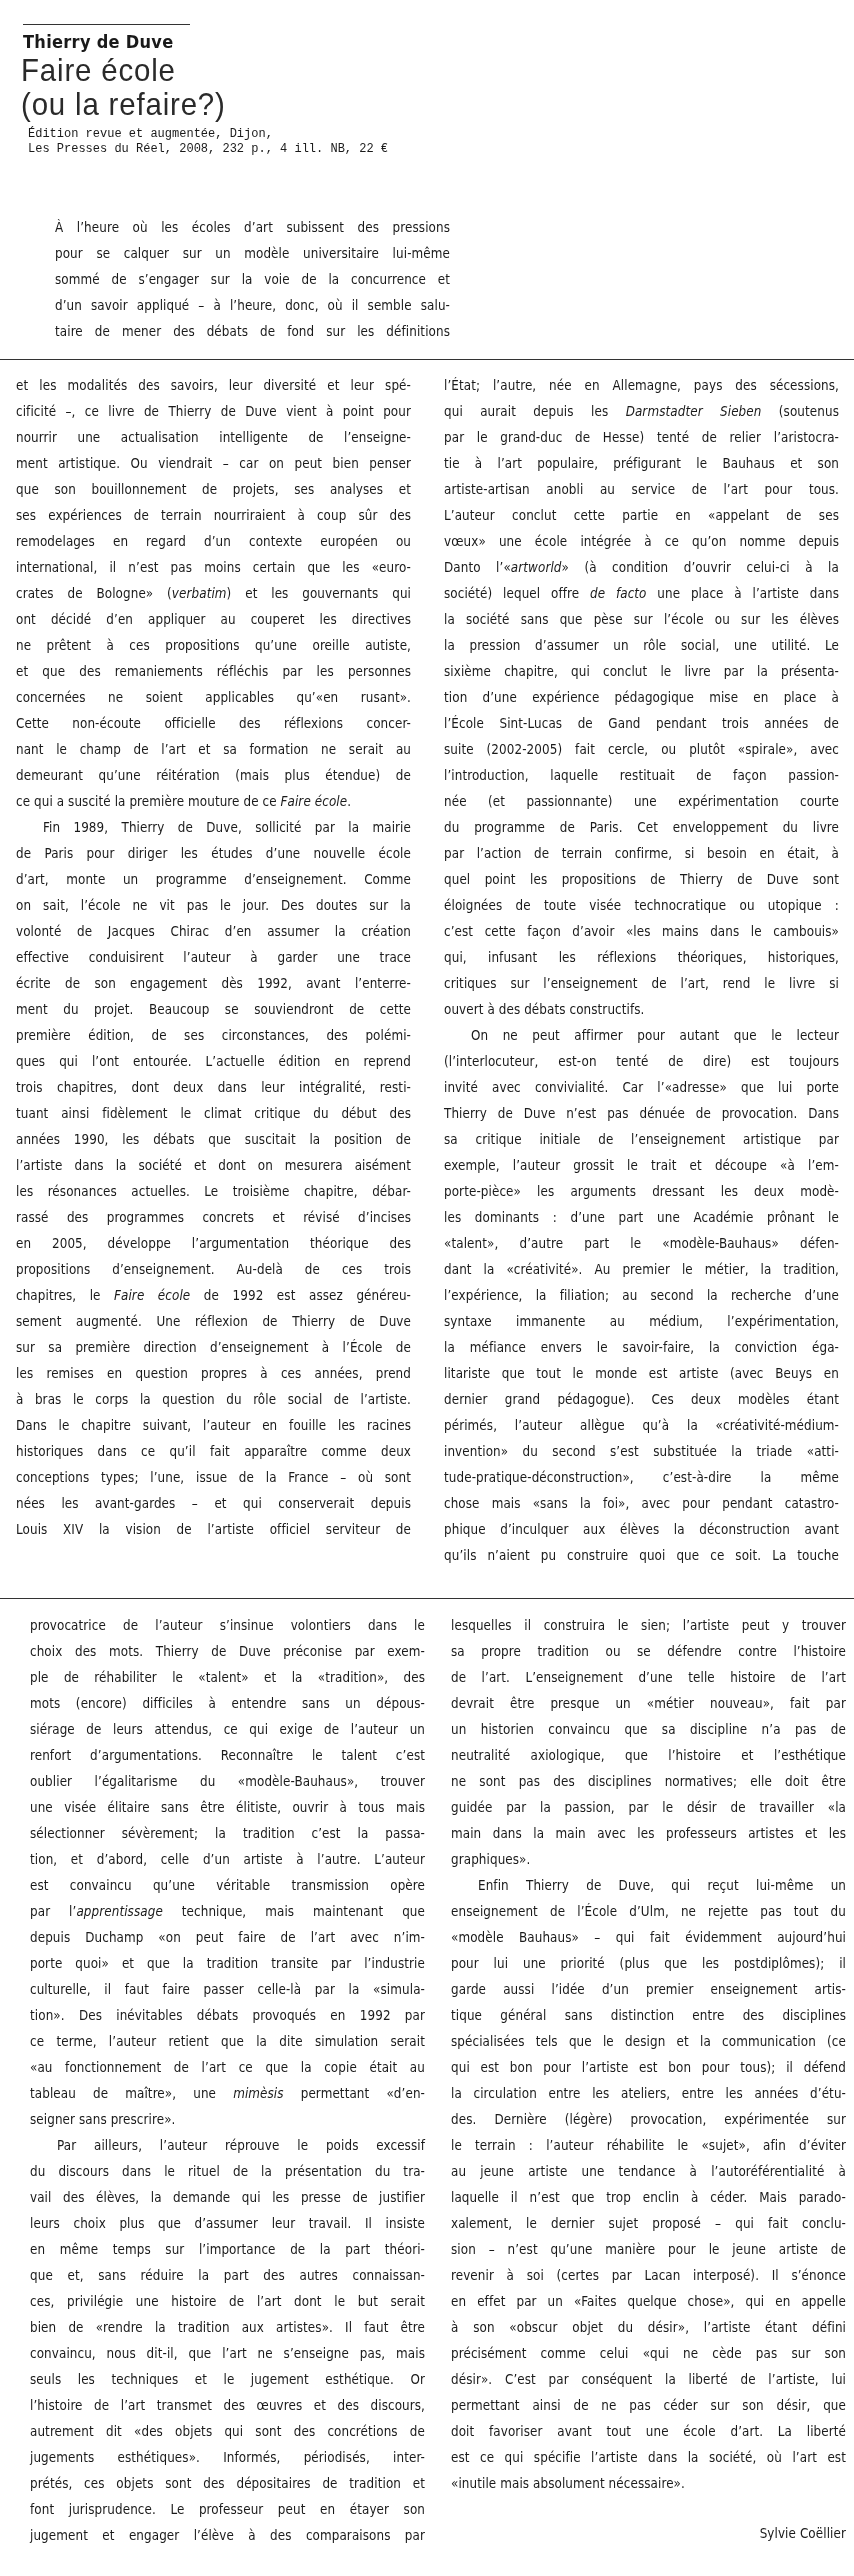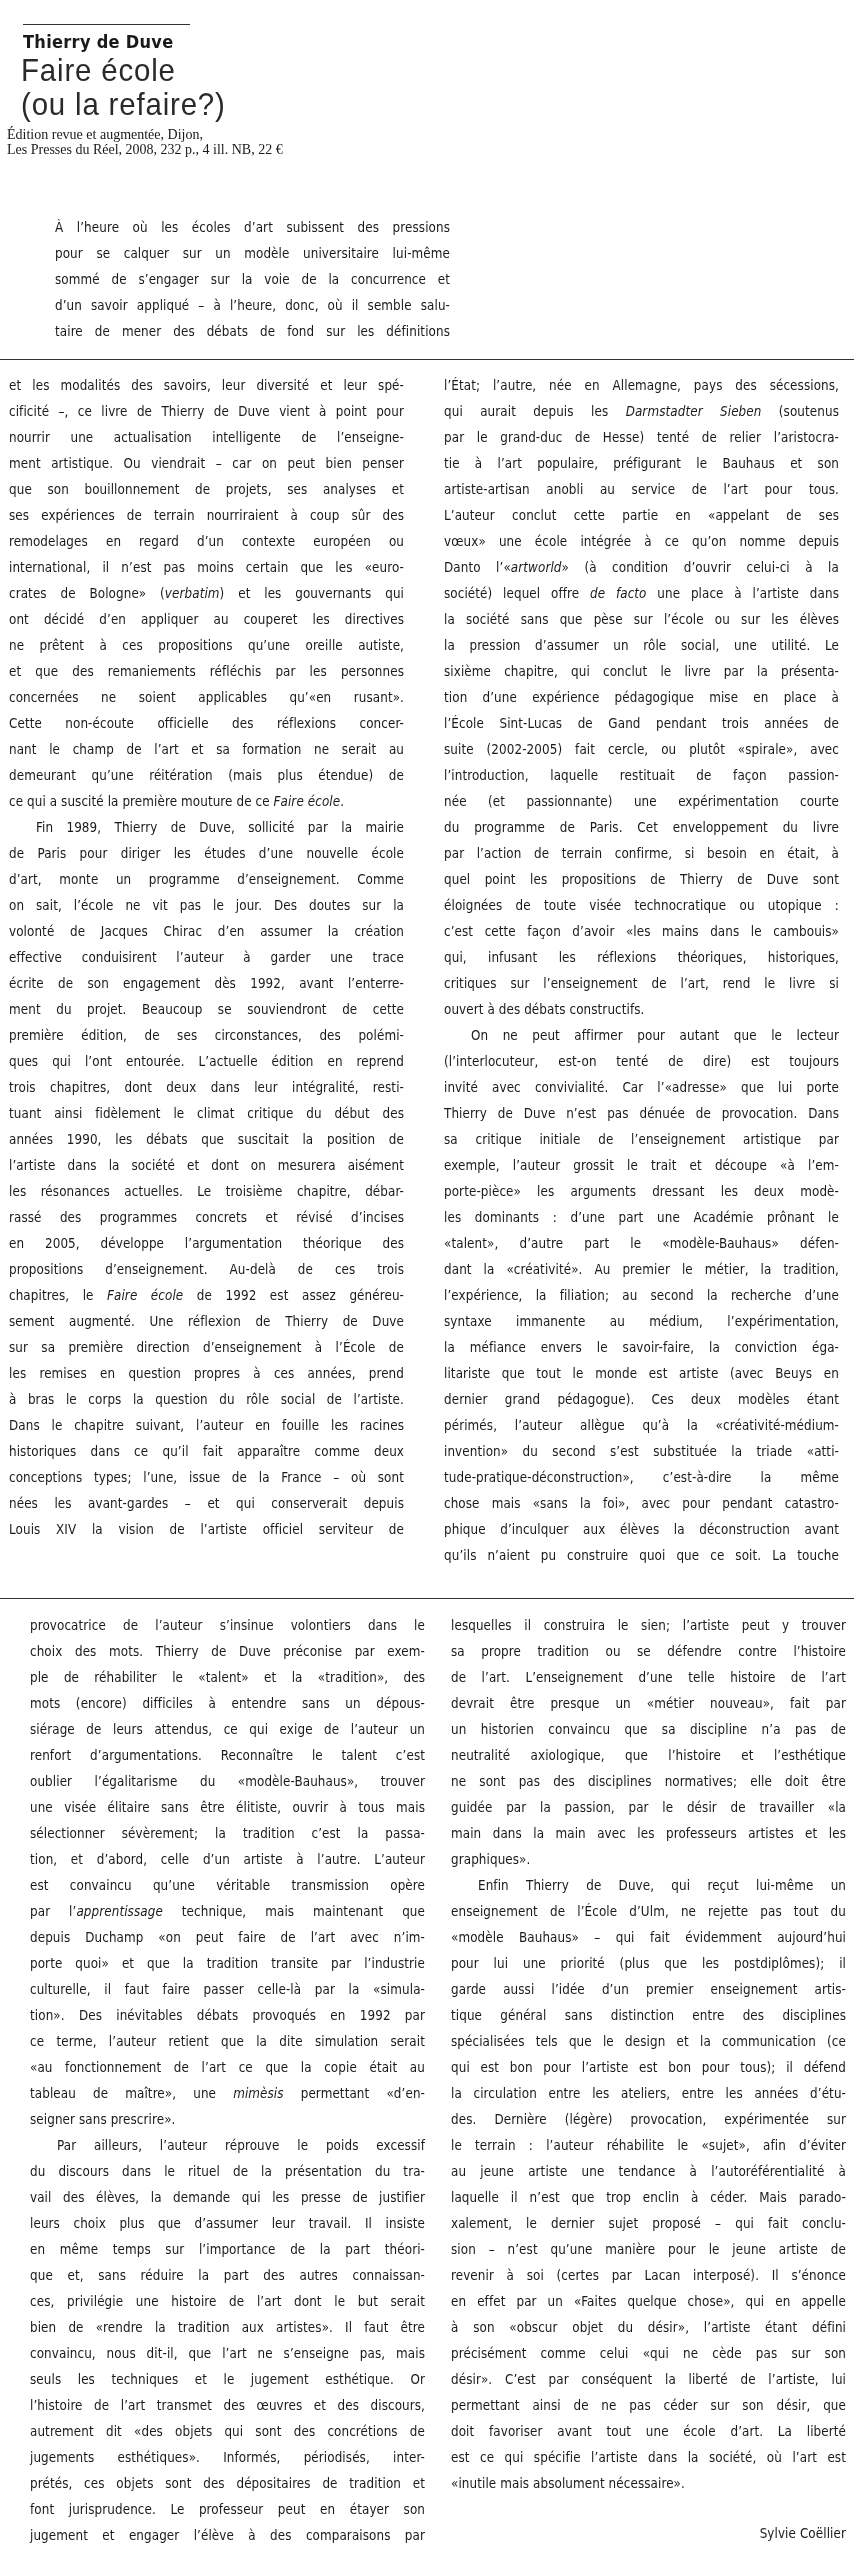"Édition revue et augmentée, Dijon," .edition { font-family: Liberation Serif, serif -> Liberation Mono, monospace; font-size: 14px -> 12px; left: 7px -> 28px }
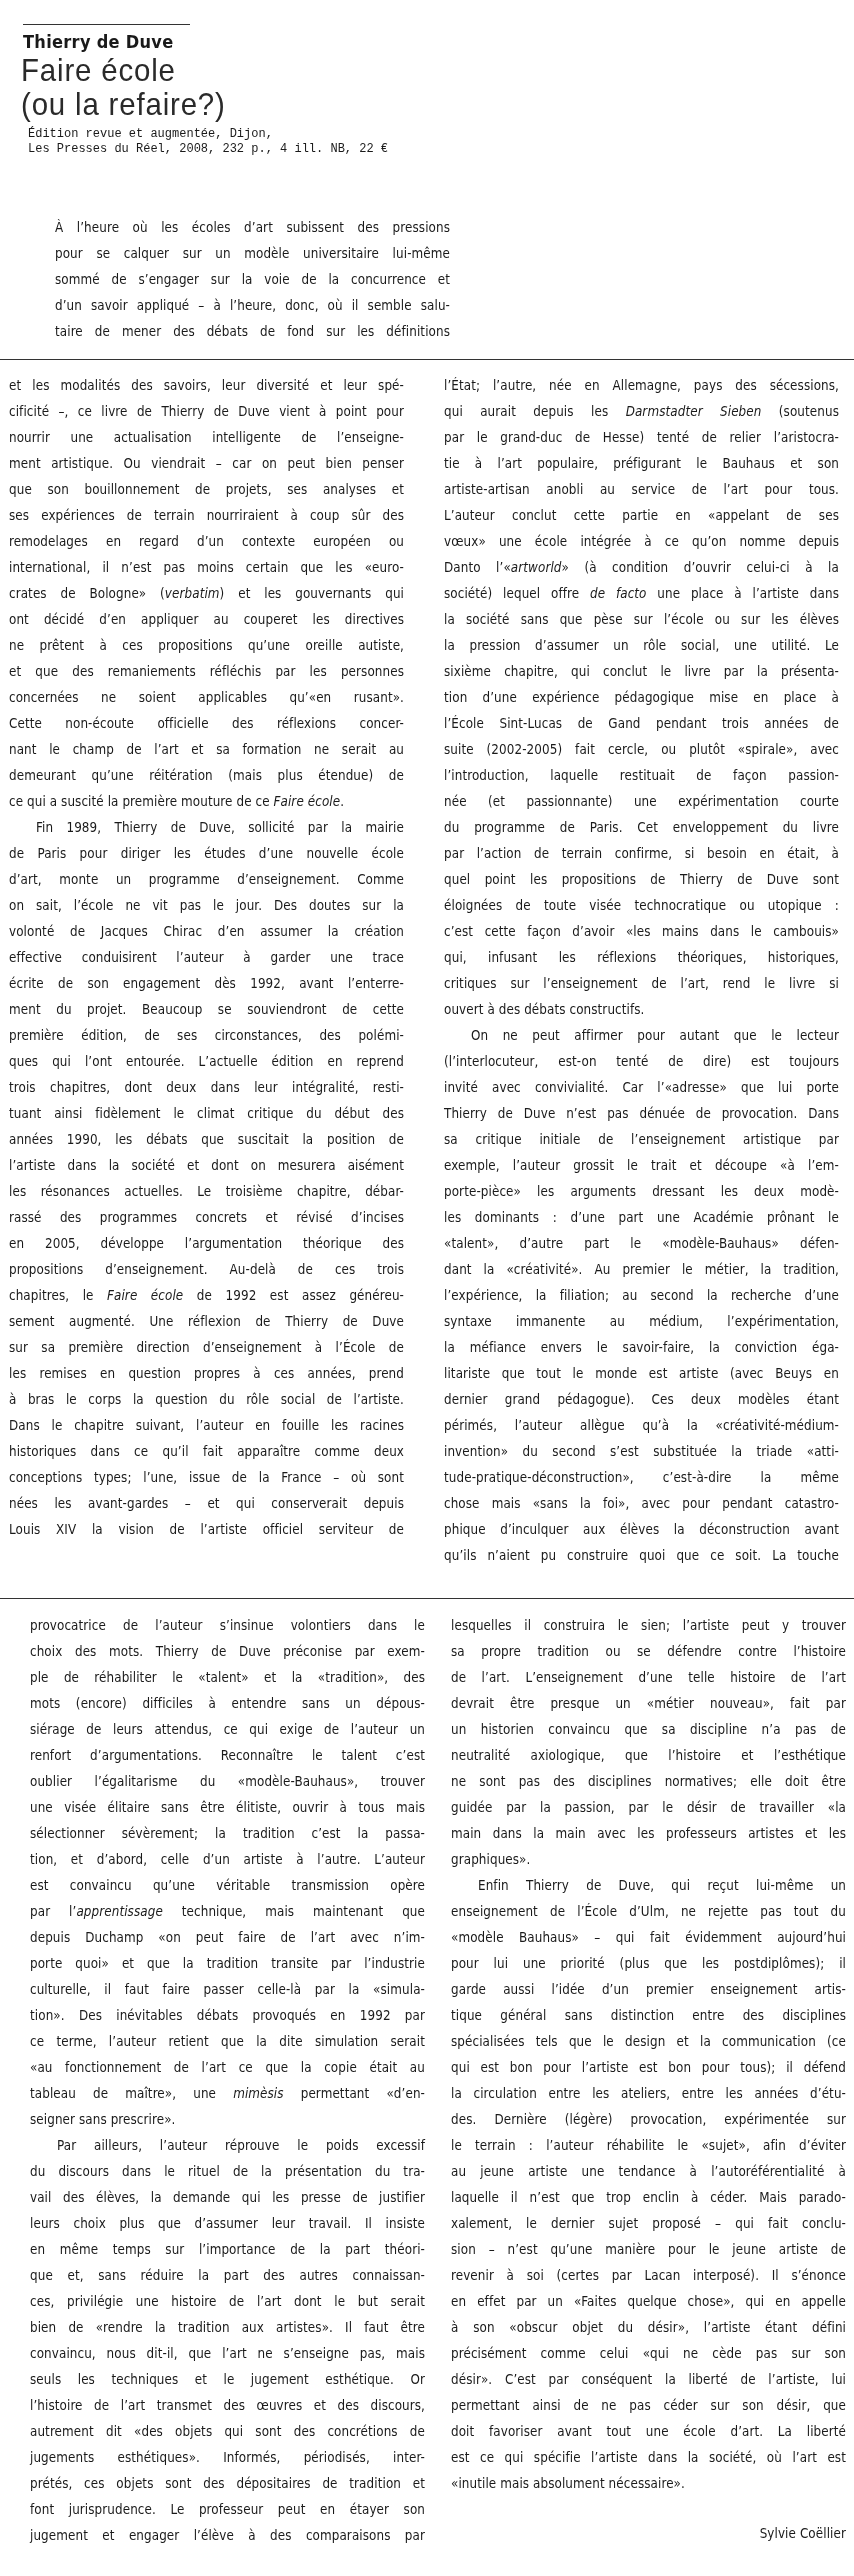"et les modalités des savoirs," div.abs { left: 9px -> 16px }
